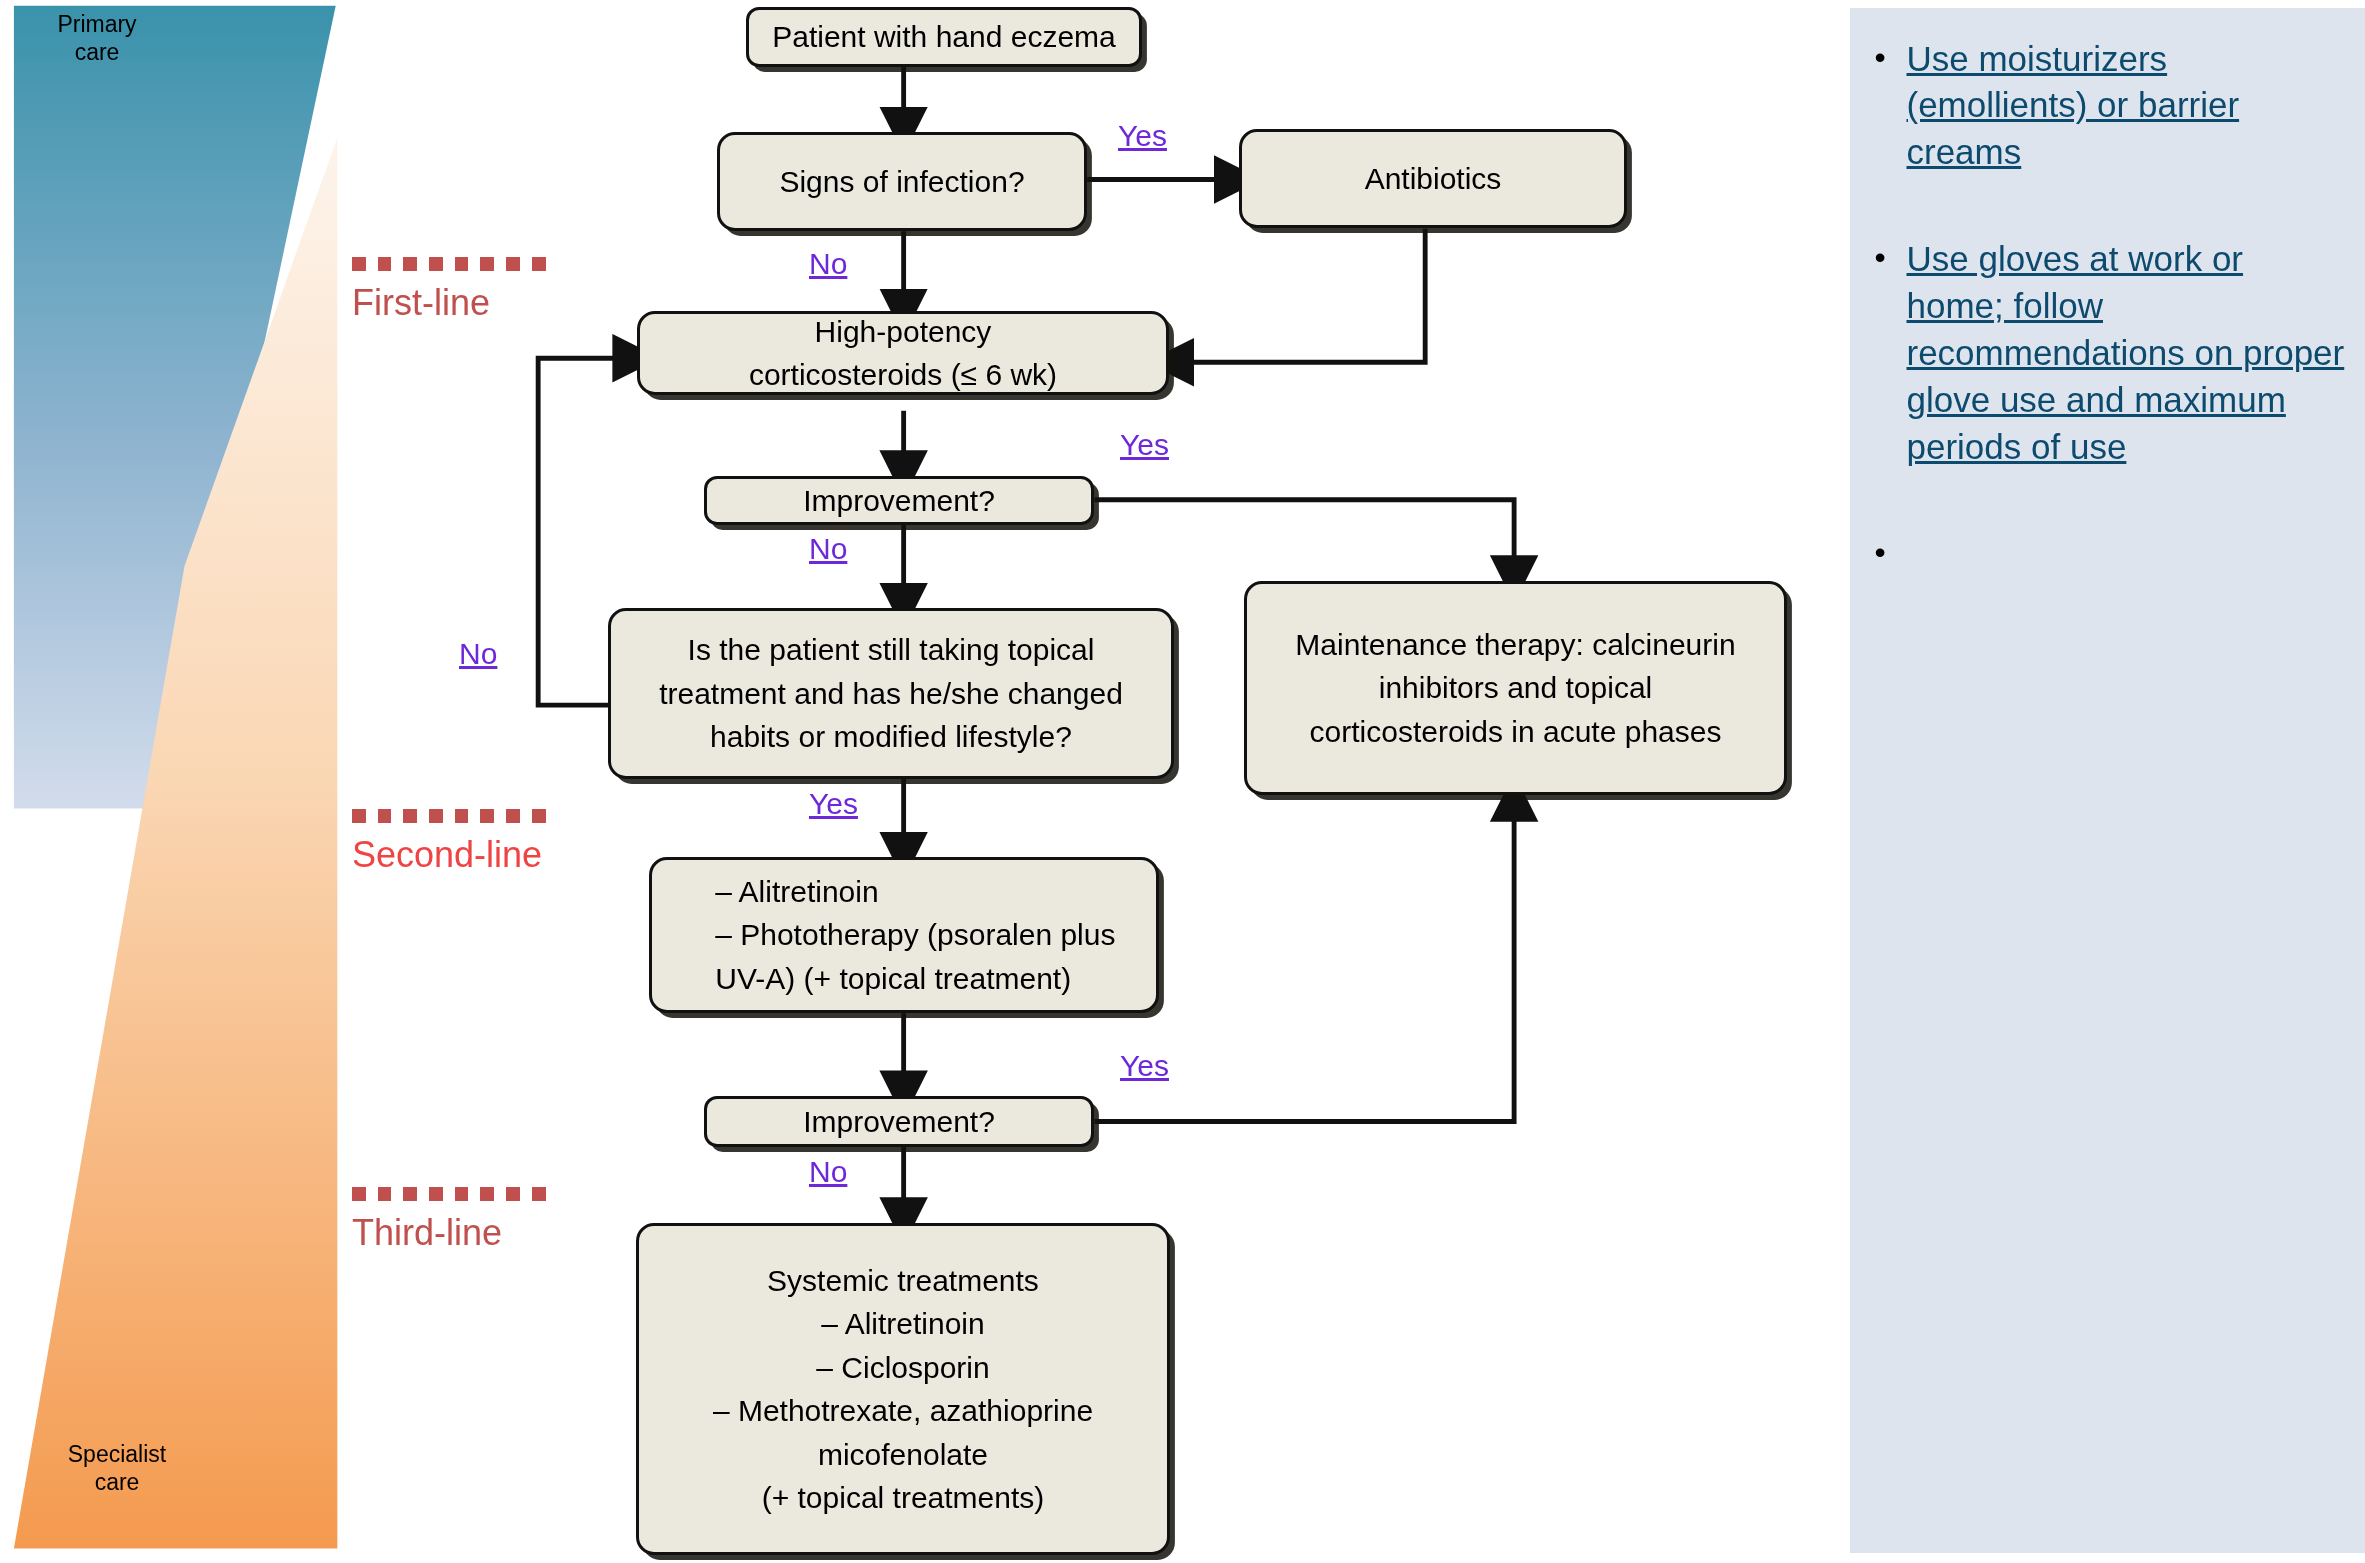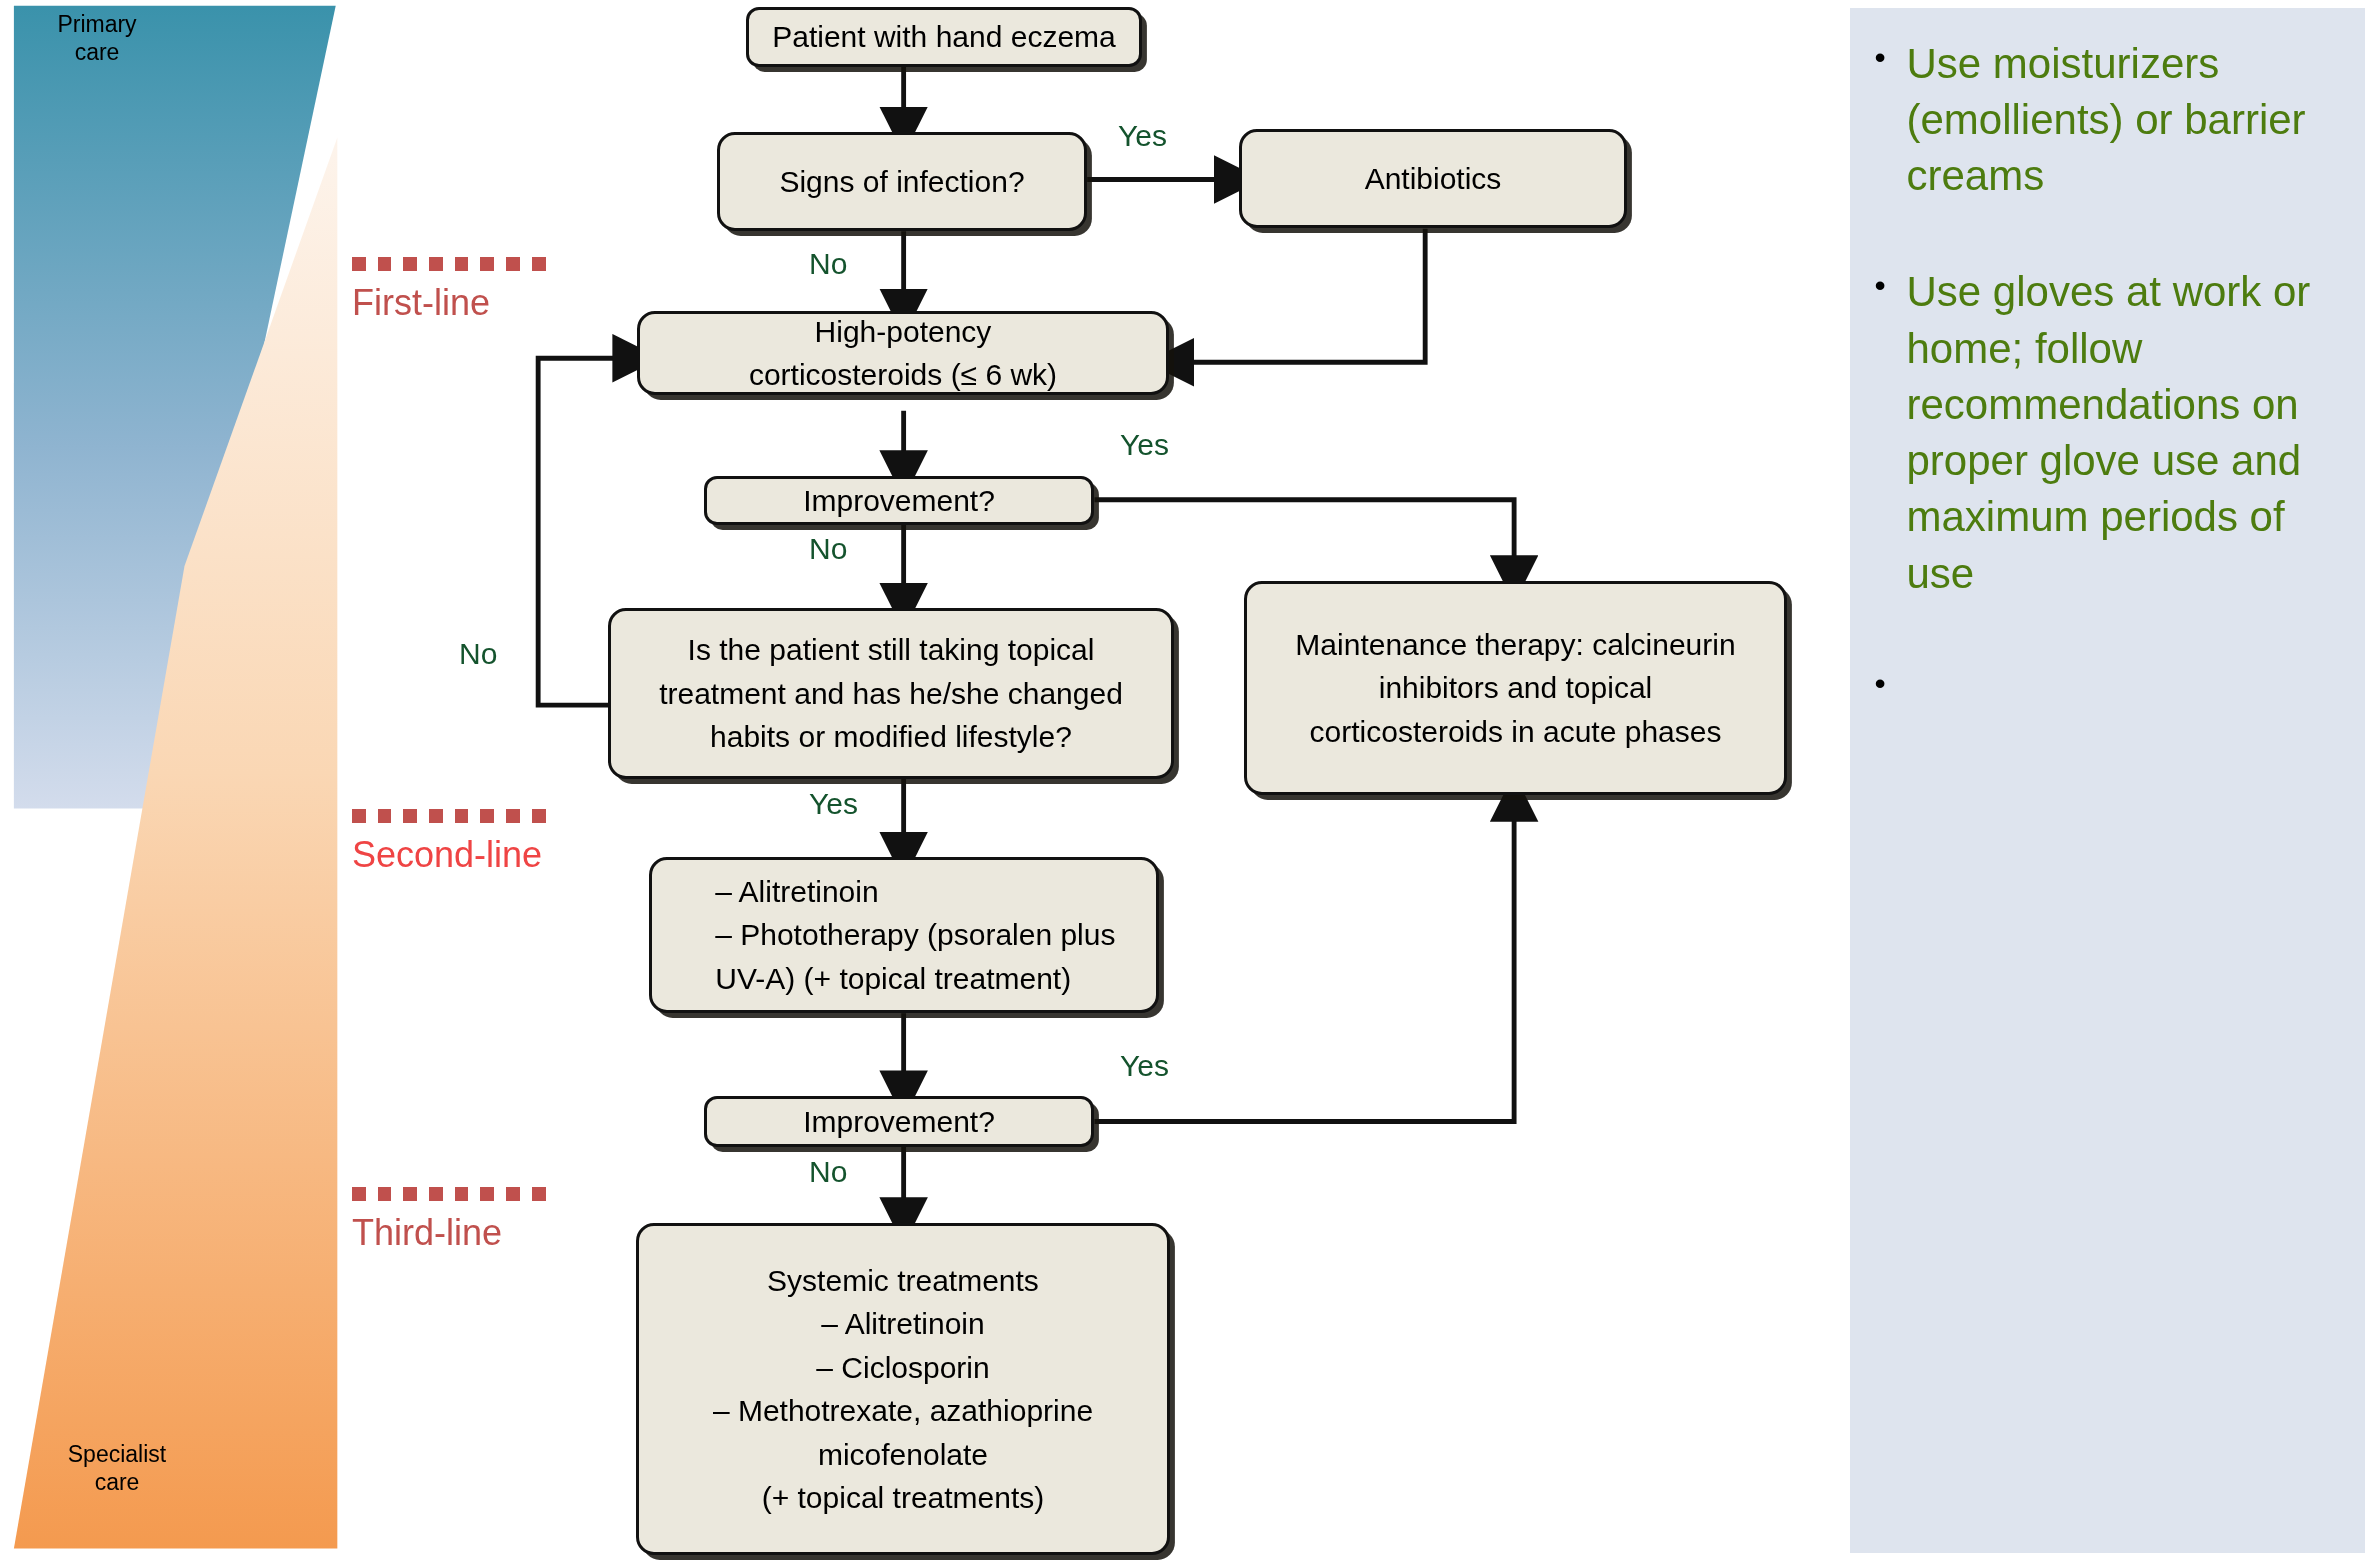"Use moisturizers (emollients) or barrier" .advice-item .txt { color: #4d7c0f -> #0c4a6e; font-size: 42px -> 35px; text-decoration: none -> underline }
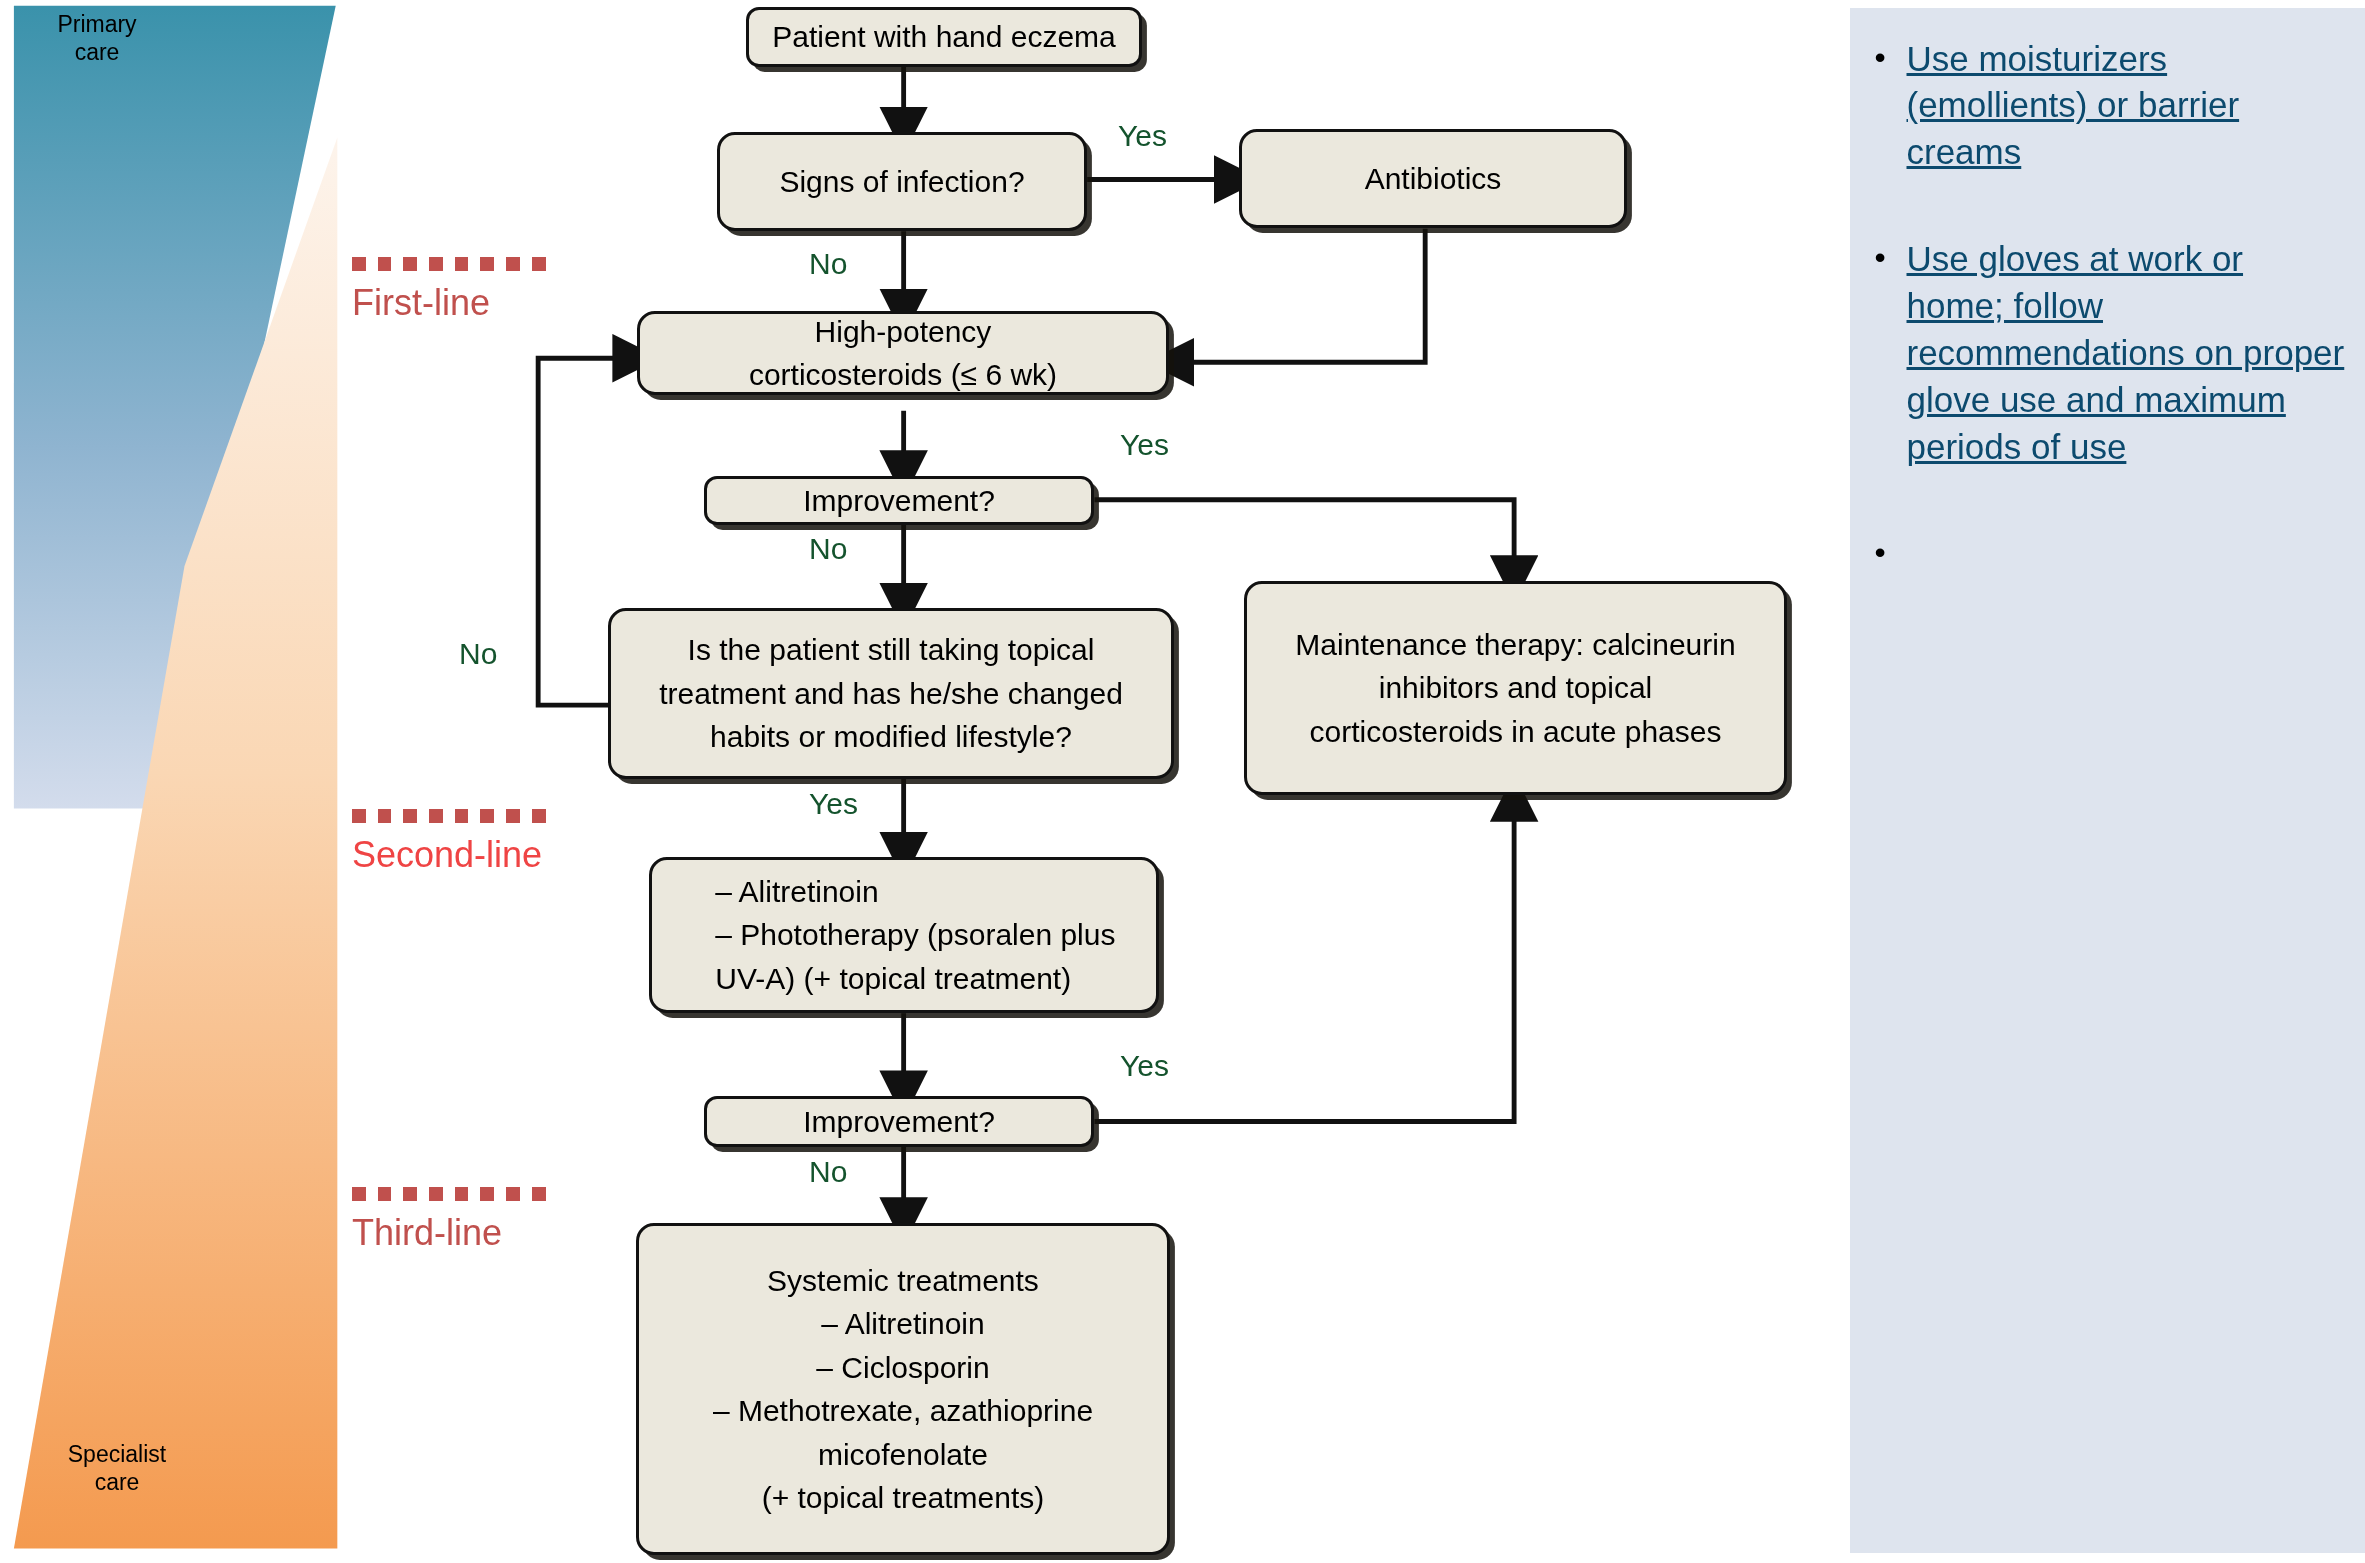"Yes" .elabel { color: #14532d -> #6d28d9; text-decoration: none -> underline }
